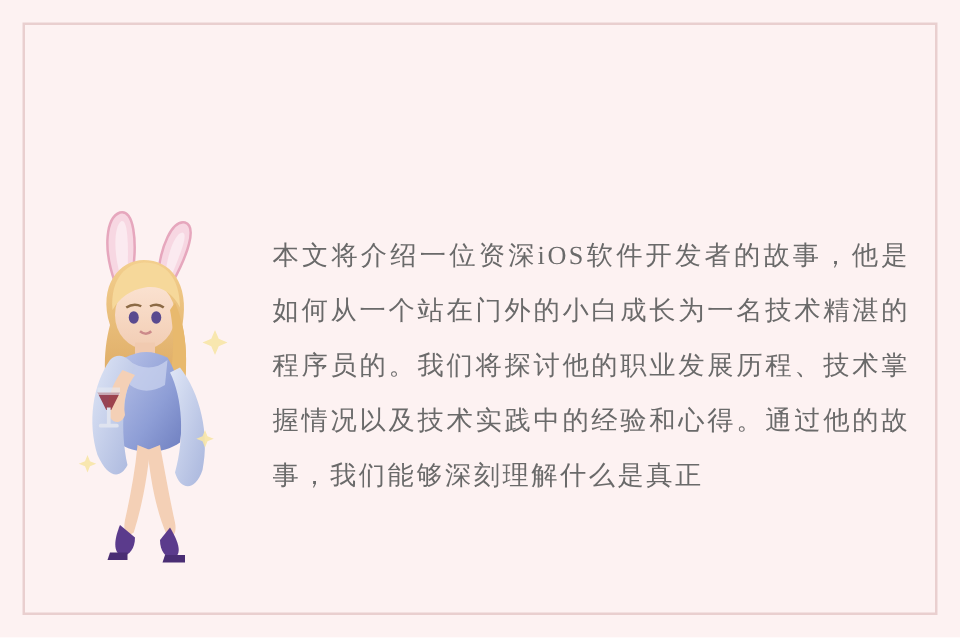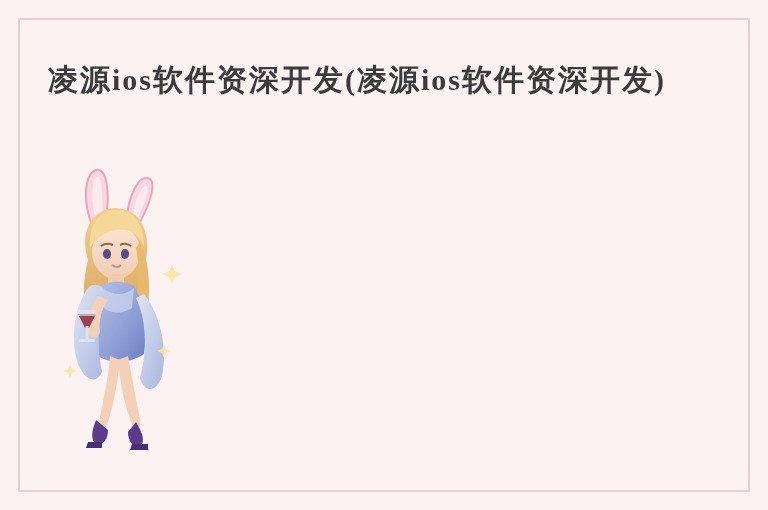"凌源ios软件资深开发(凌源ios软件资深开发)" div.title { html: <div>凌源ios软件资深开发(凌源ios软件资深开发)</div> -> none }
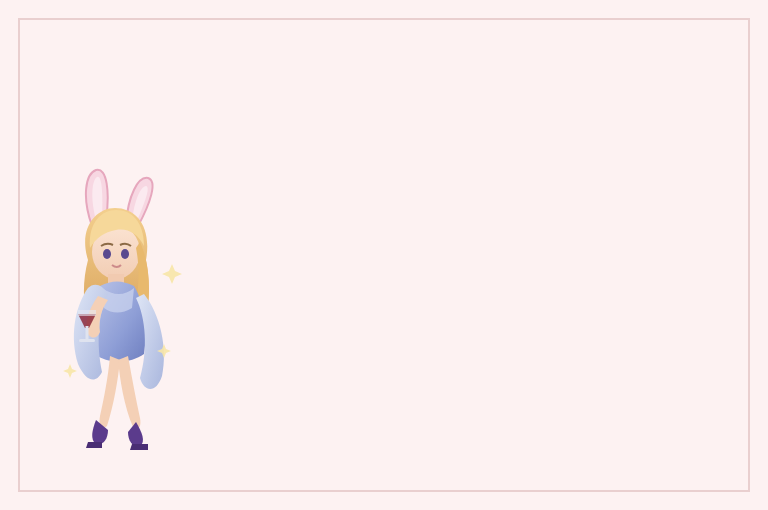"本文将介绍一位资深iOS软件开发者的故事，他是如何从一个站在门外的小白成长为一名" div.content { html: none -> <div>本文将介绍一位资深iOS软件开发者的故事，他是如何从一个站在门外的小白成长为一名技术精湛的程序员的。我们将探讨他的职业发展历程、技术掌握情况以及技术实践中的经验和心得。通过他的故事，我们能够深刻理解什么是真正</div> }
